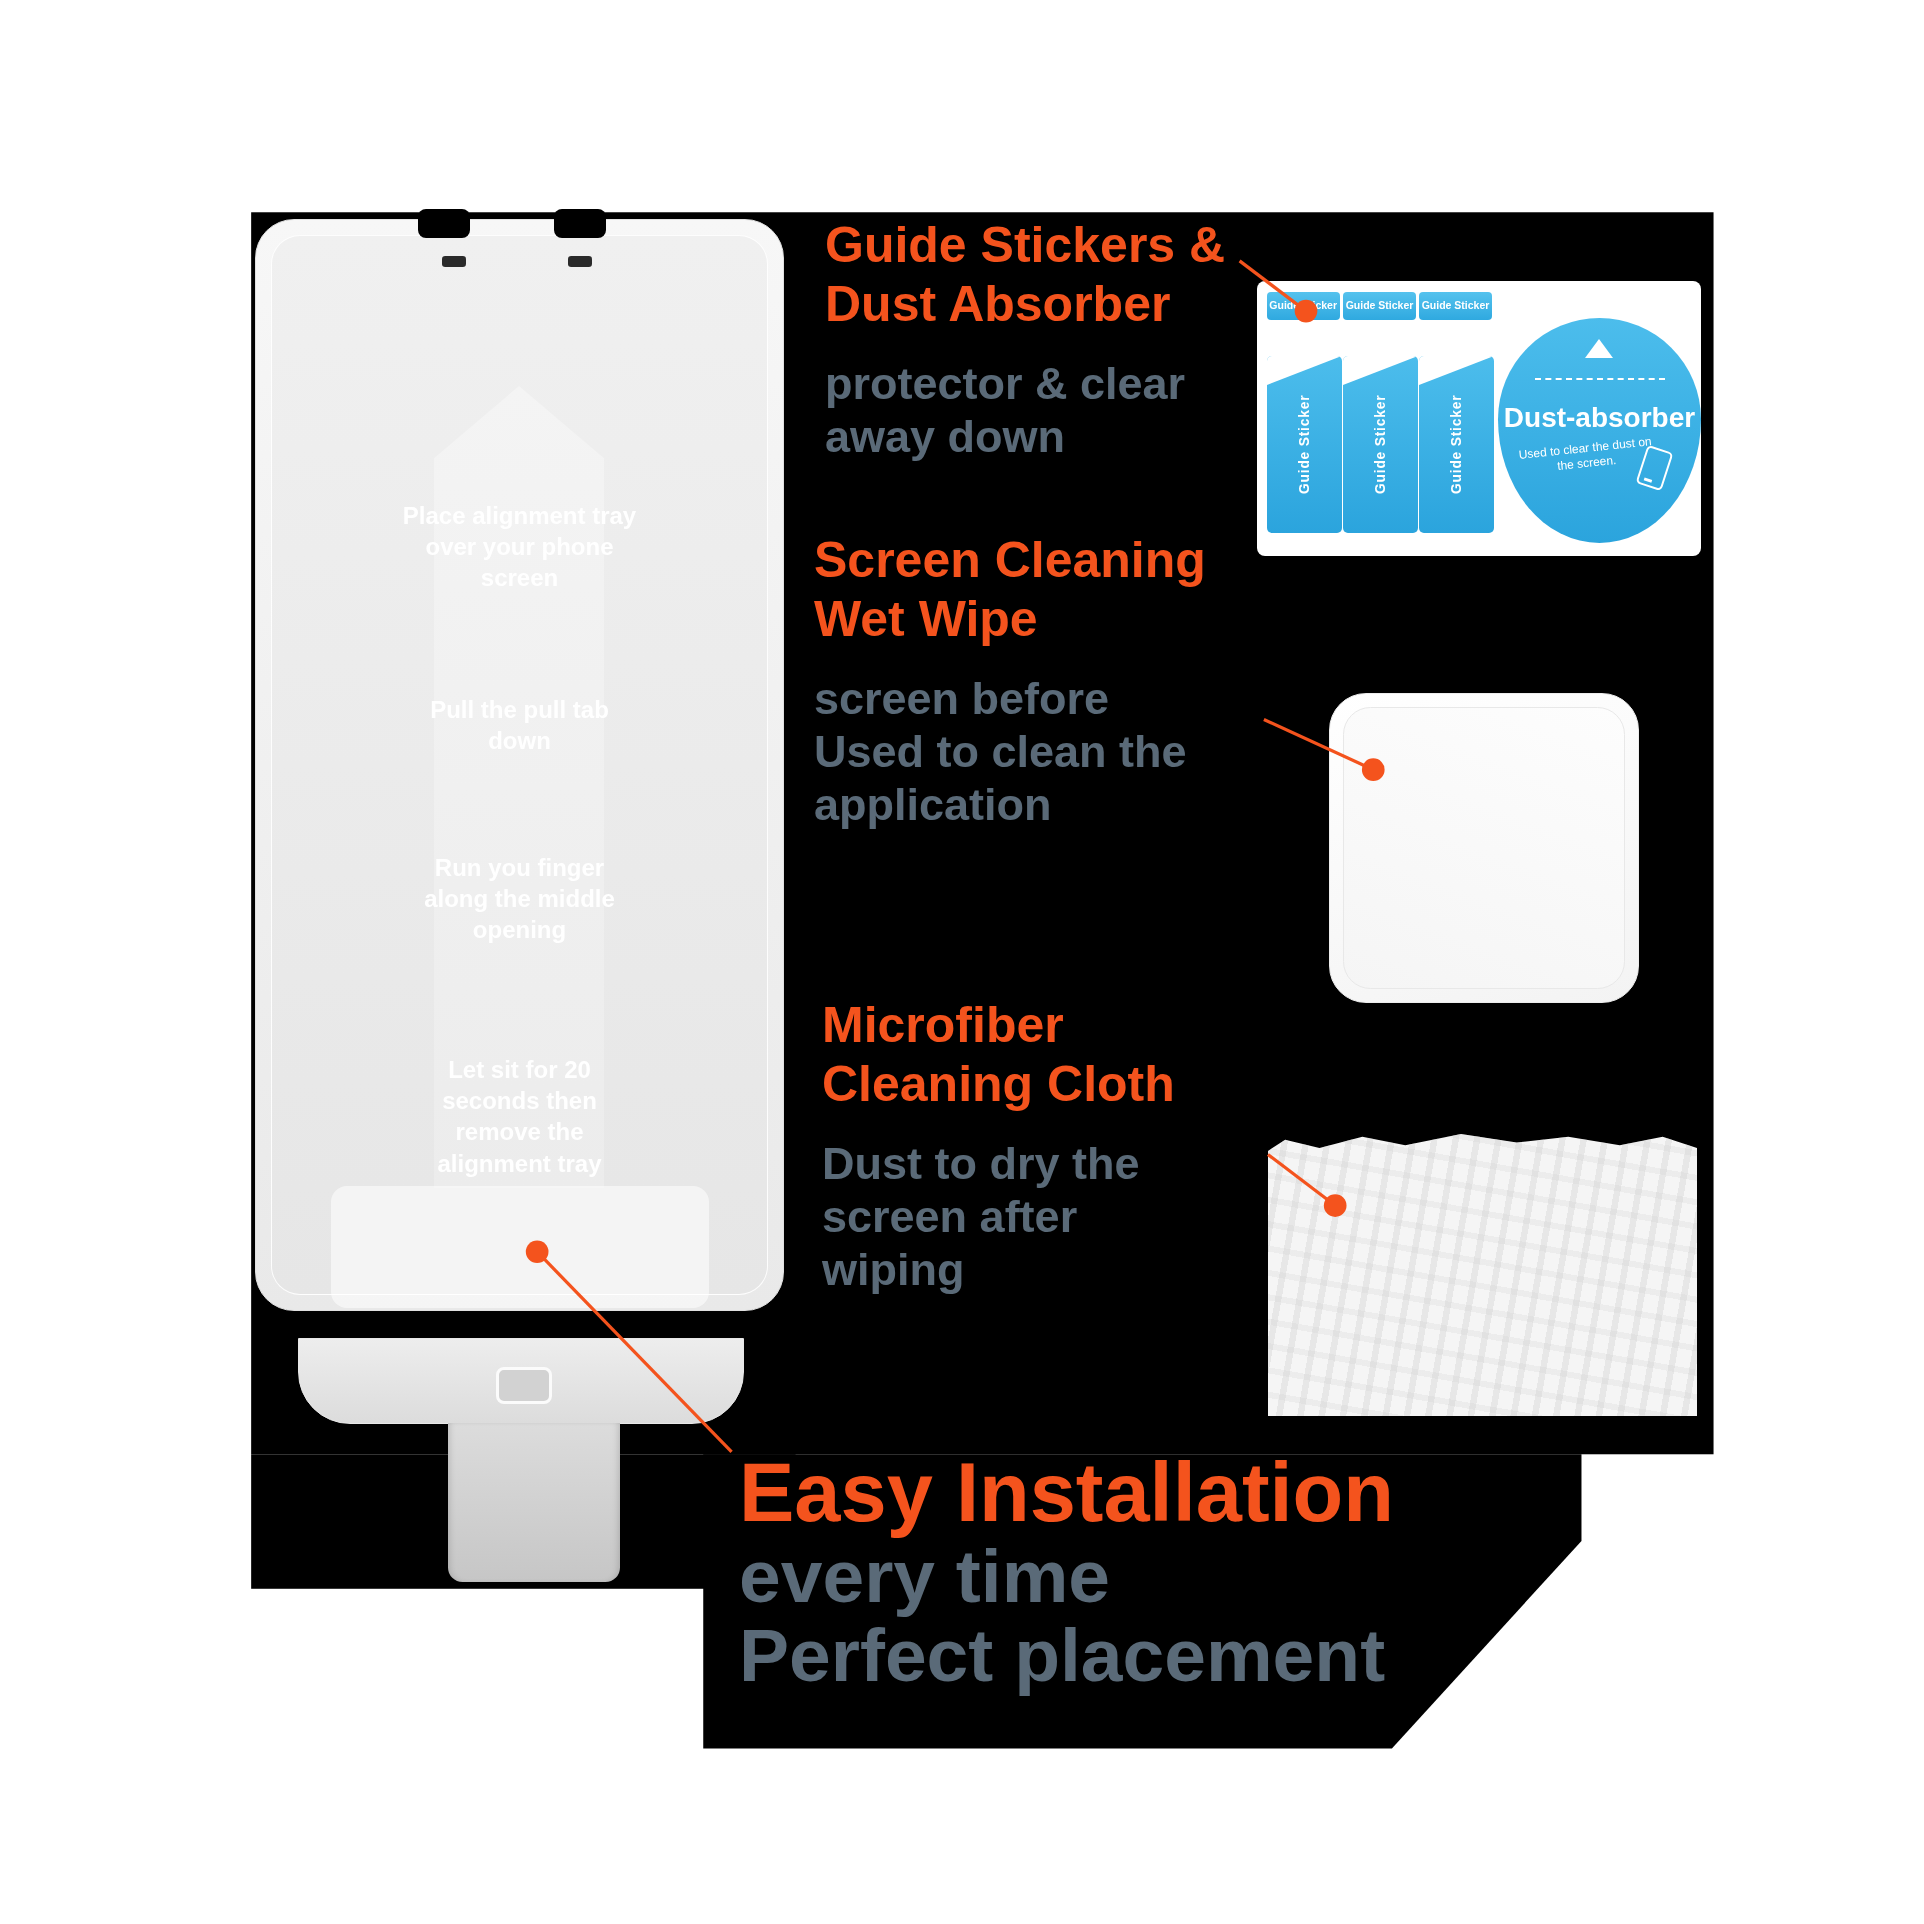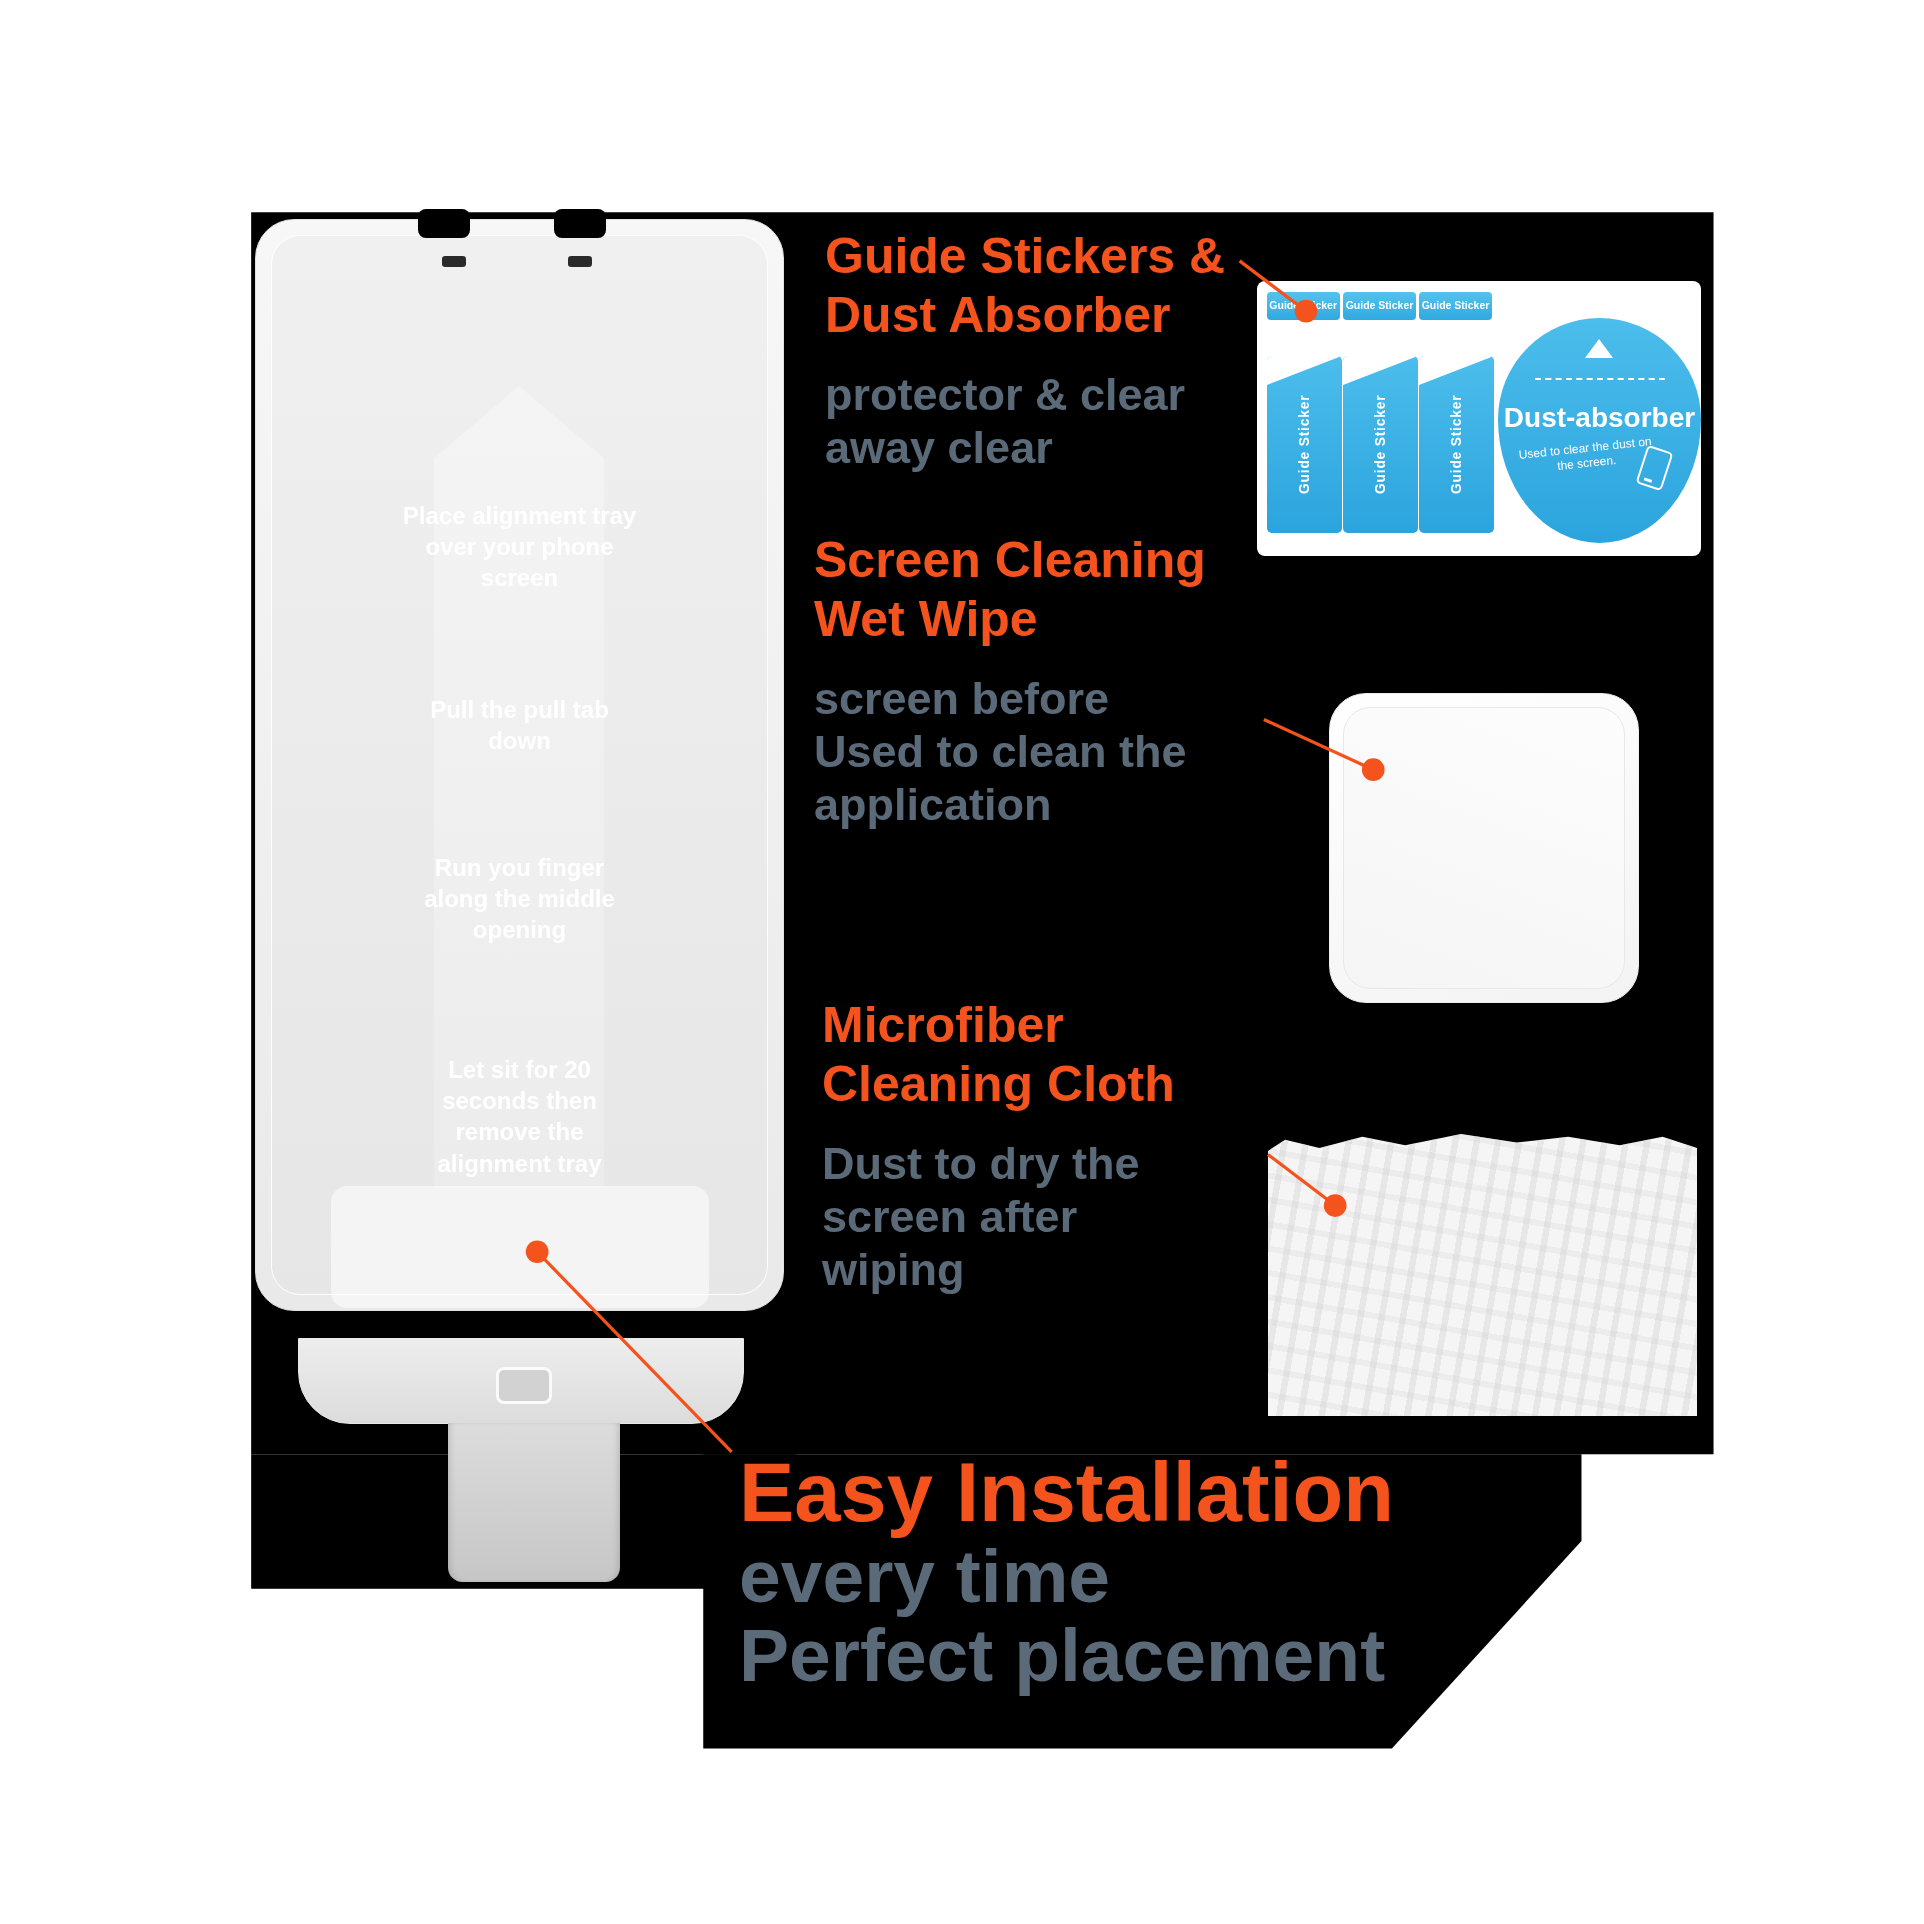"Guide Stickers &" div.callout { top: 227px -> 216px }
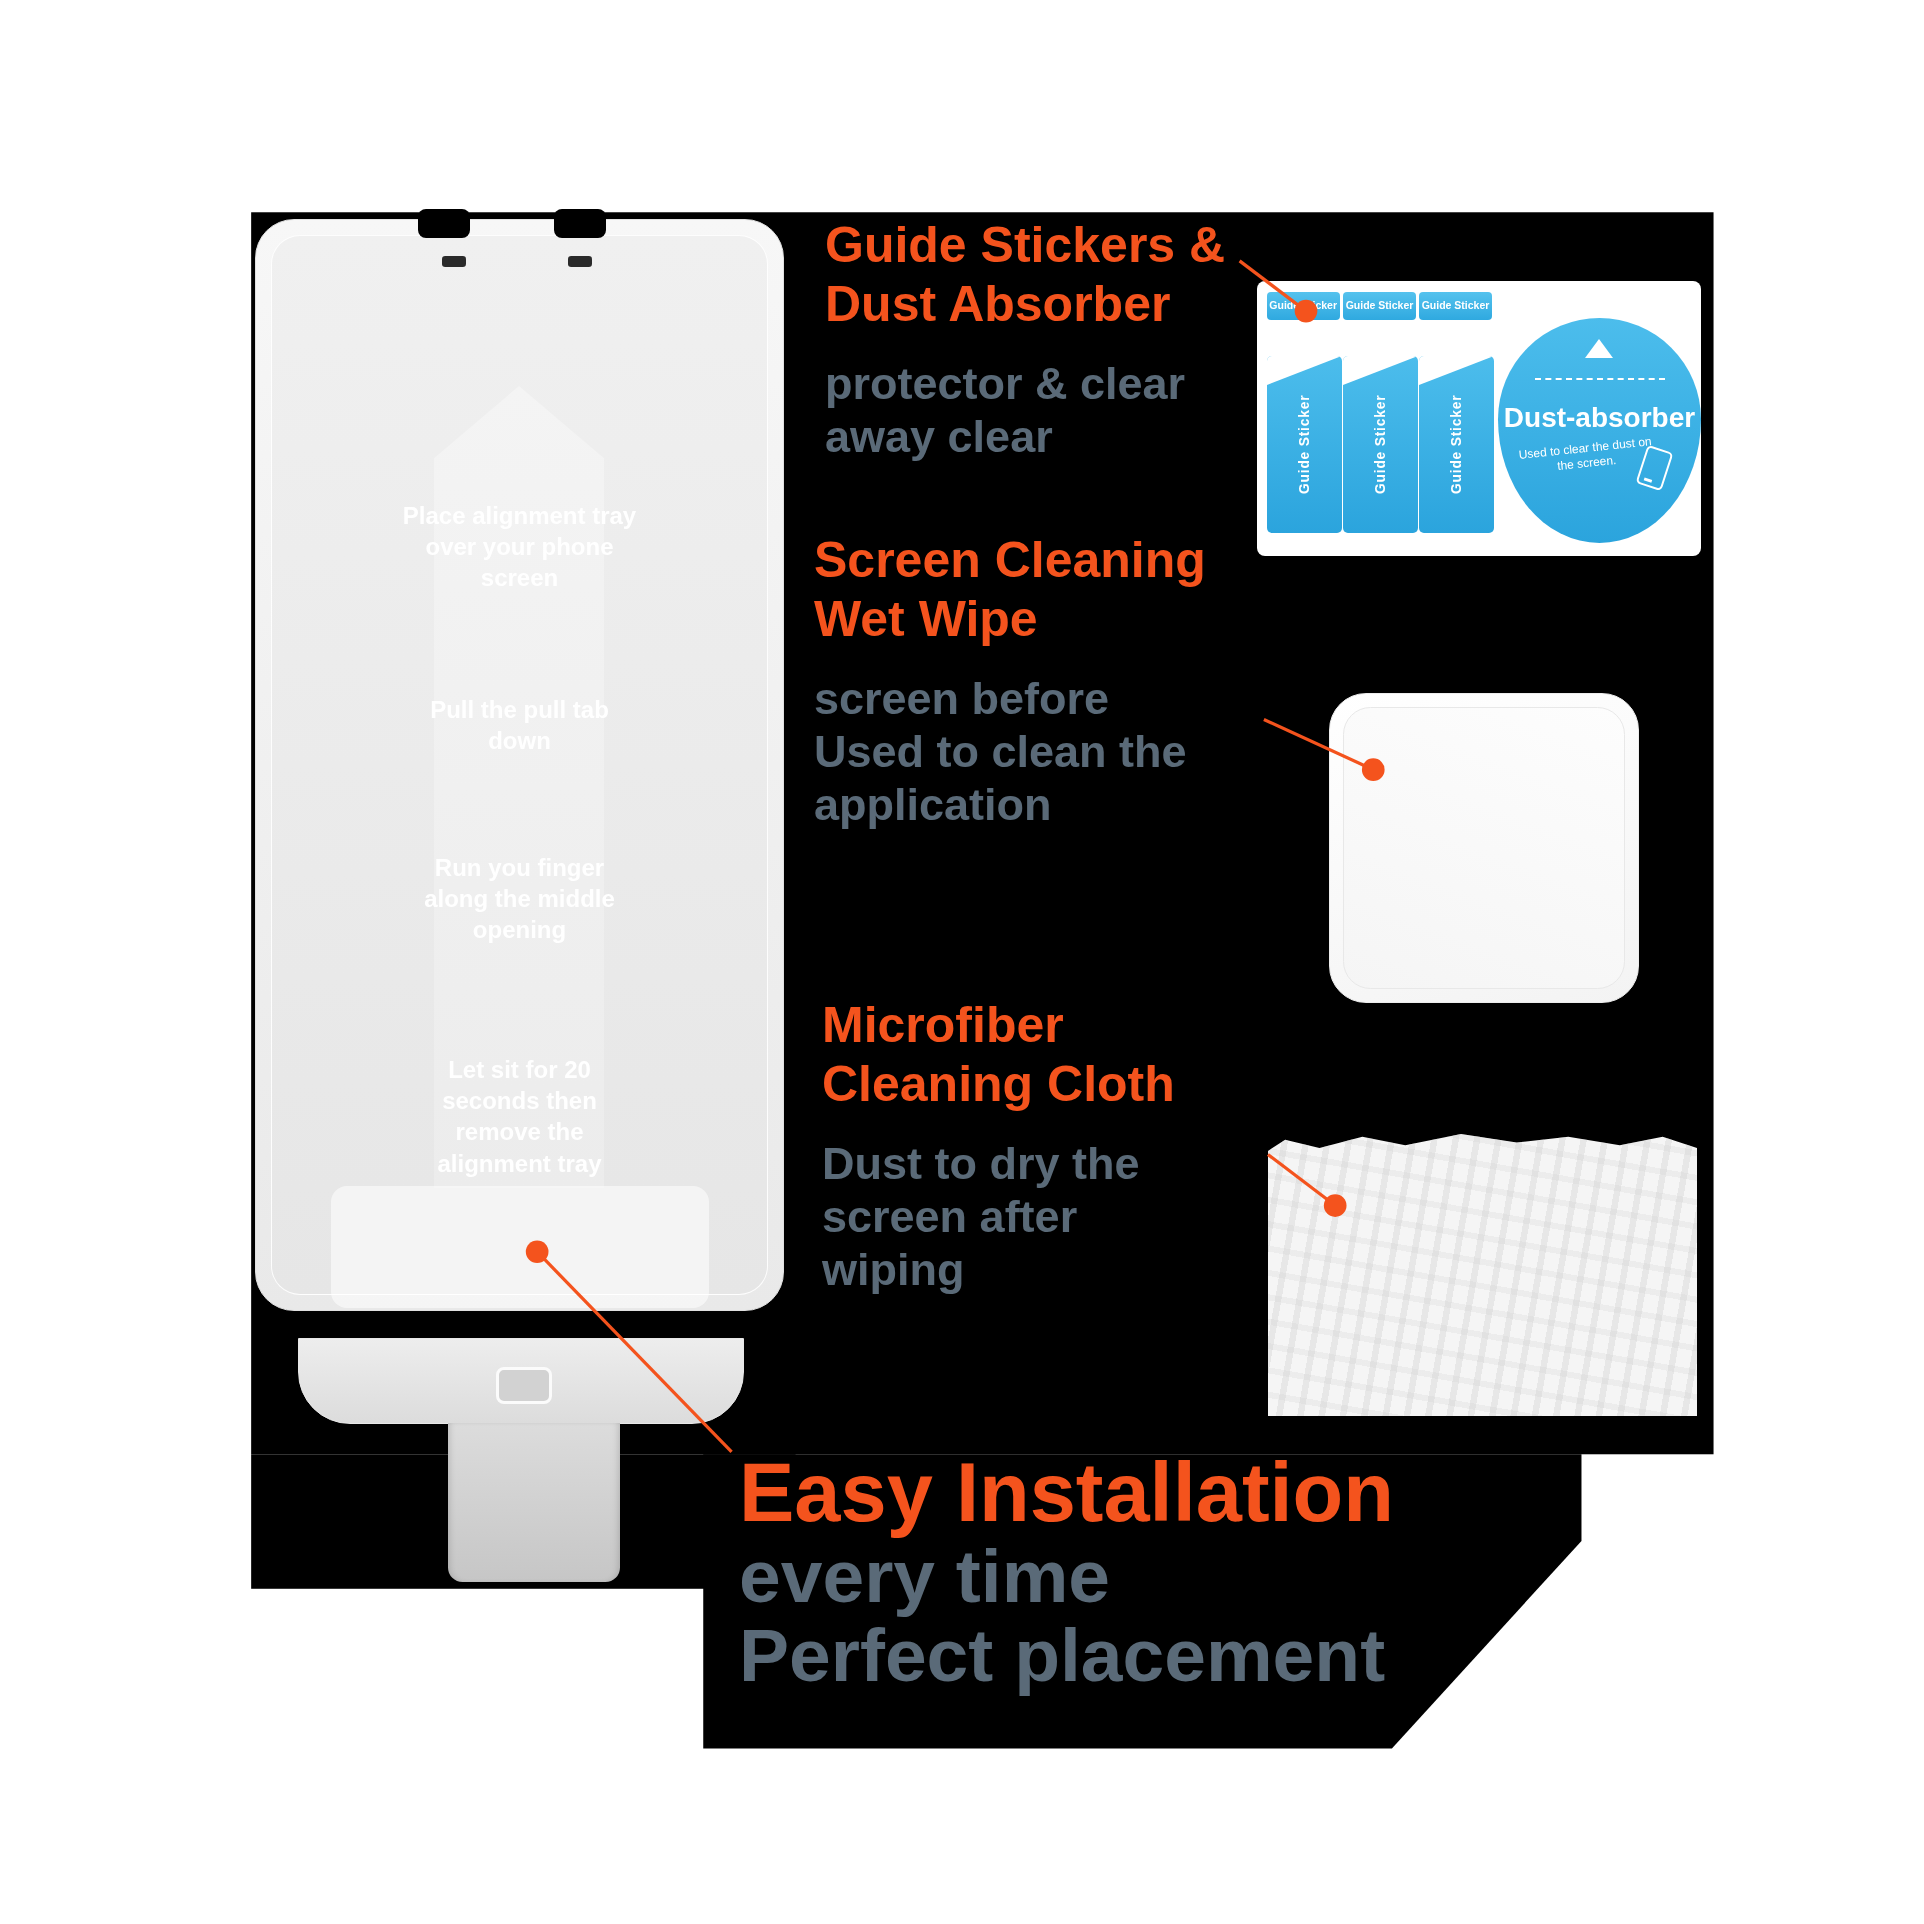"away clear" div.co-desc { text: clear -> down }
